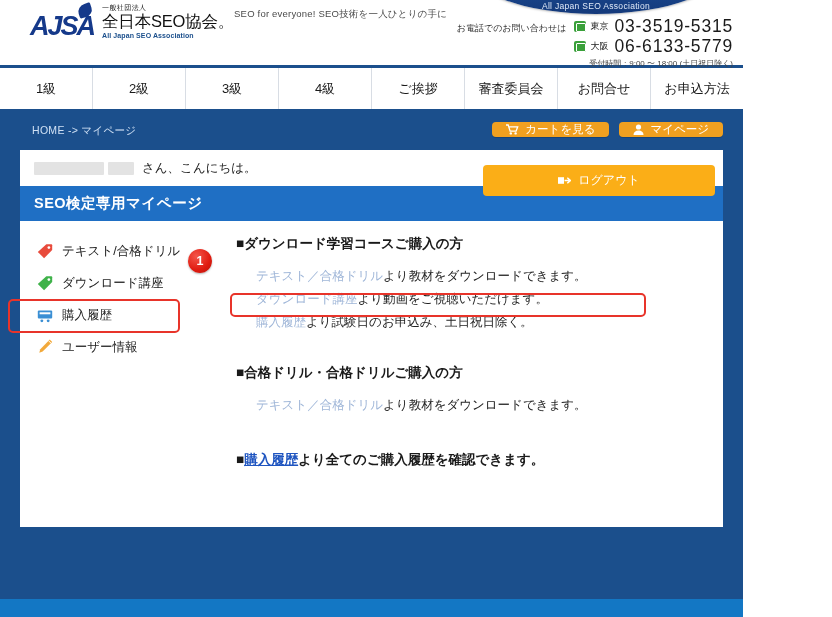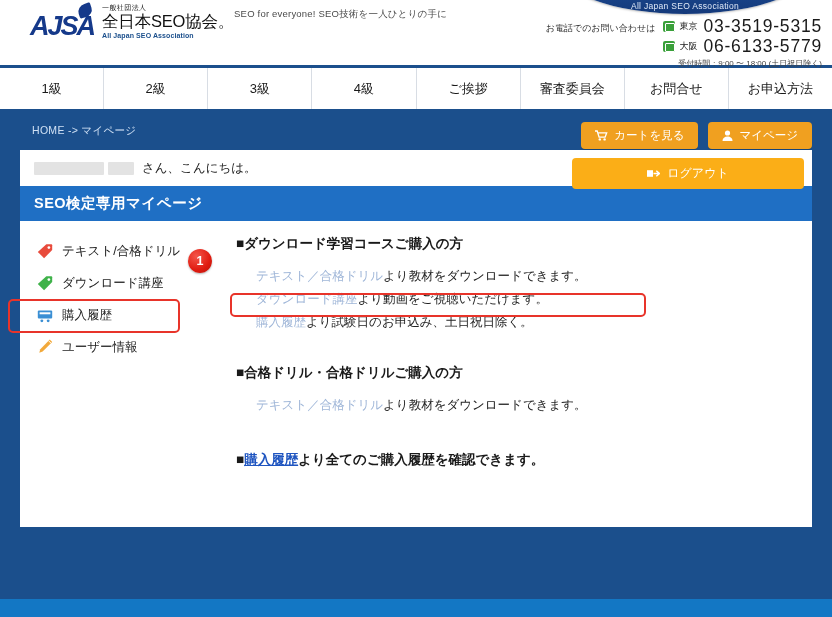"All Japan SEO Association" #page { width: 832px -> 743px }
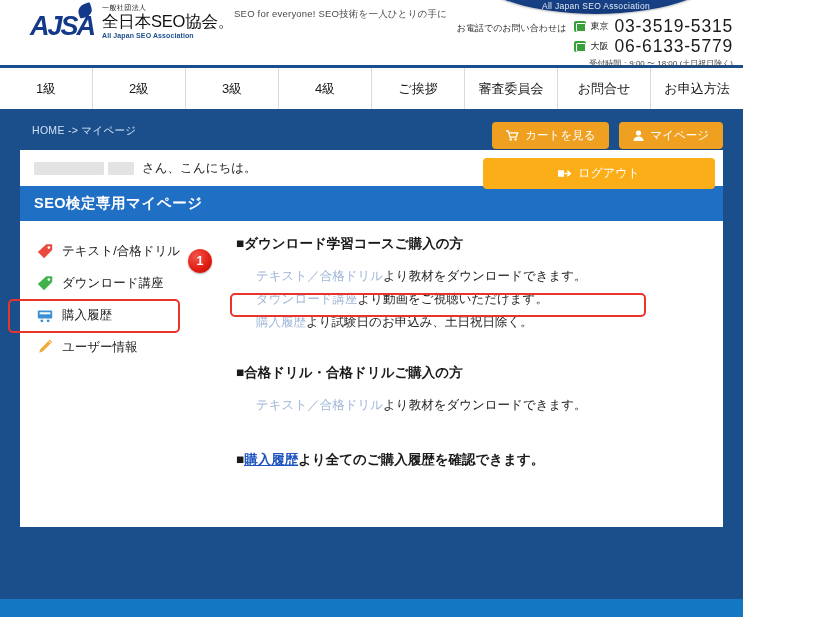"カートを見る" .obtn { padding: 6px 14px -> 0 14px }
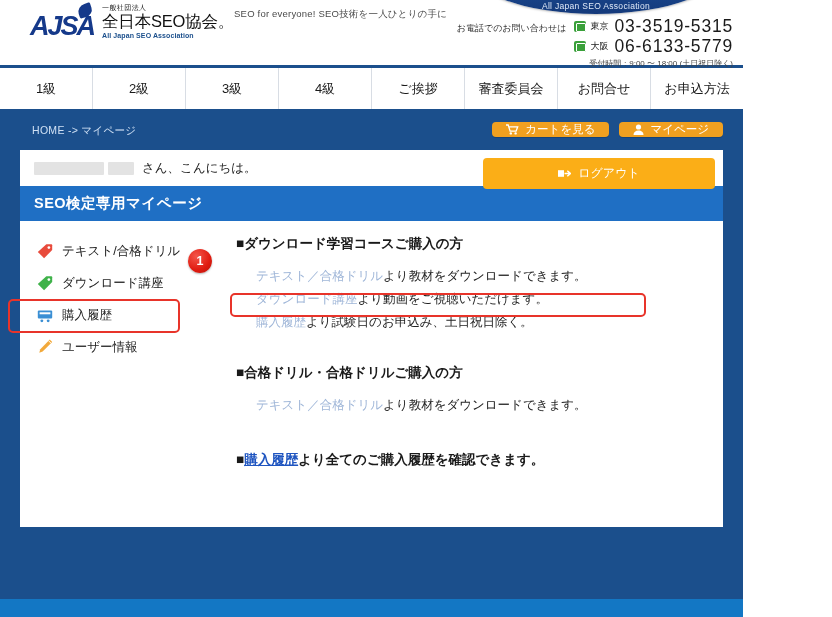"ログアウト" .logout-wrap { top: 8px -> 15px }
